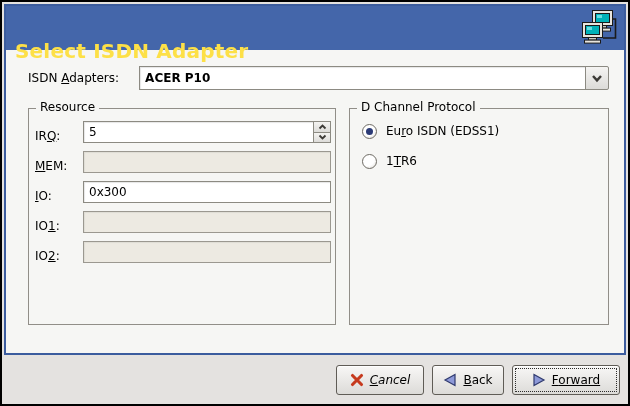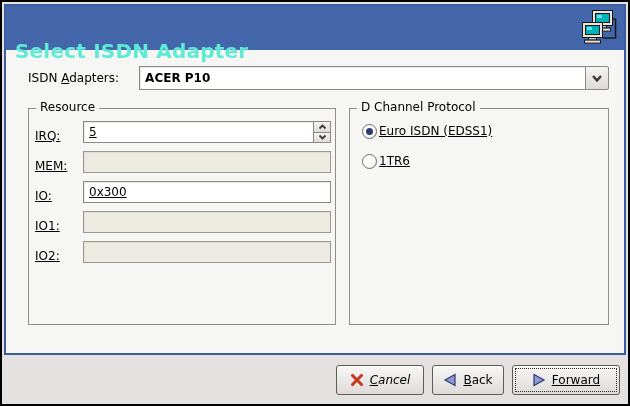"Select ISDN Adapter" .title { color: #5eead4 -> #fde047 }
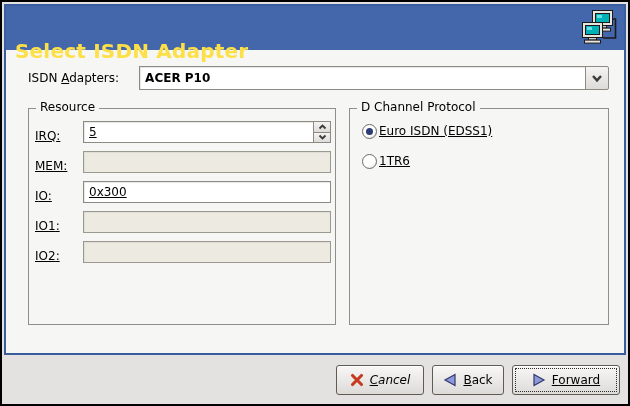"Resource" .groupbox { text-decoration: underline -> none }
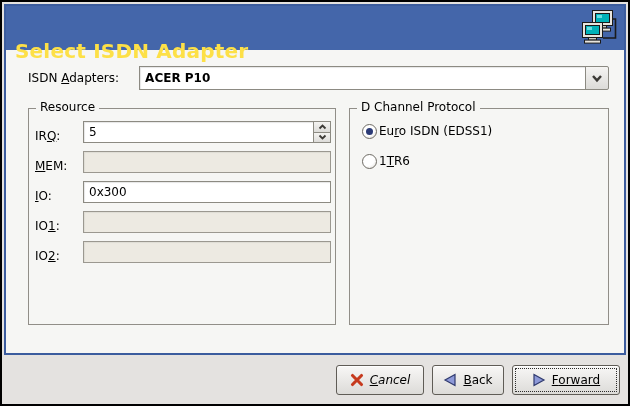"Euro ISDN (EDSS1)" .radio-row { gap: 2px -> 9px }
